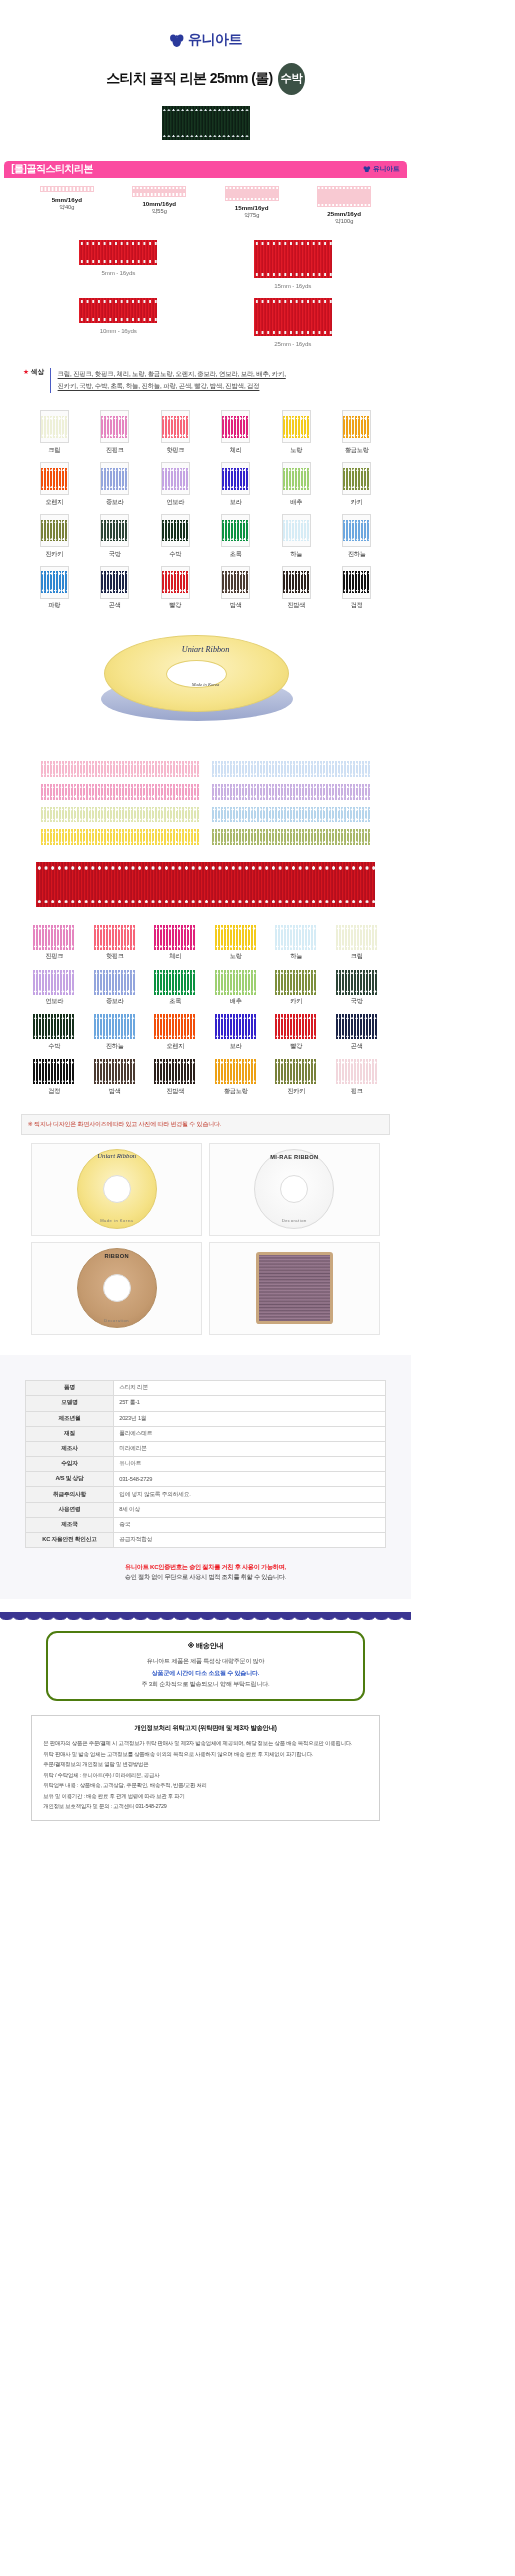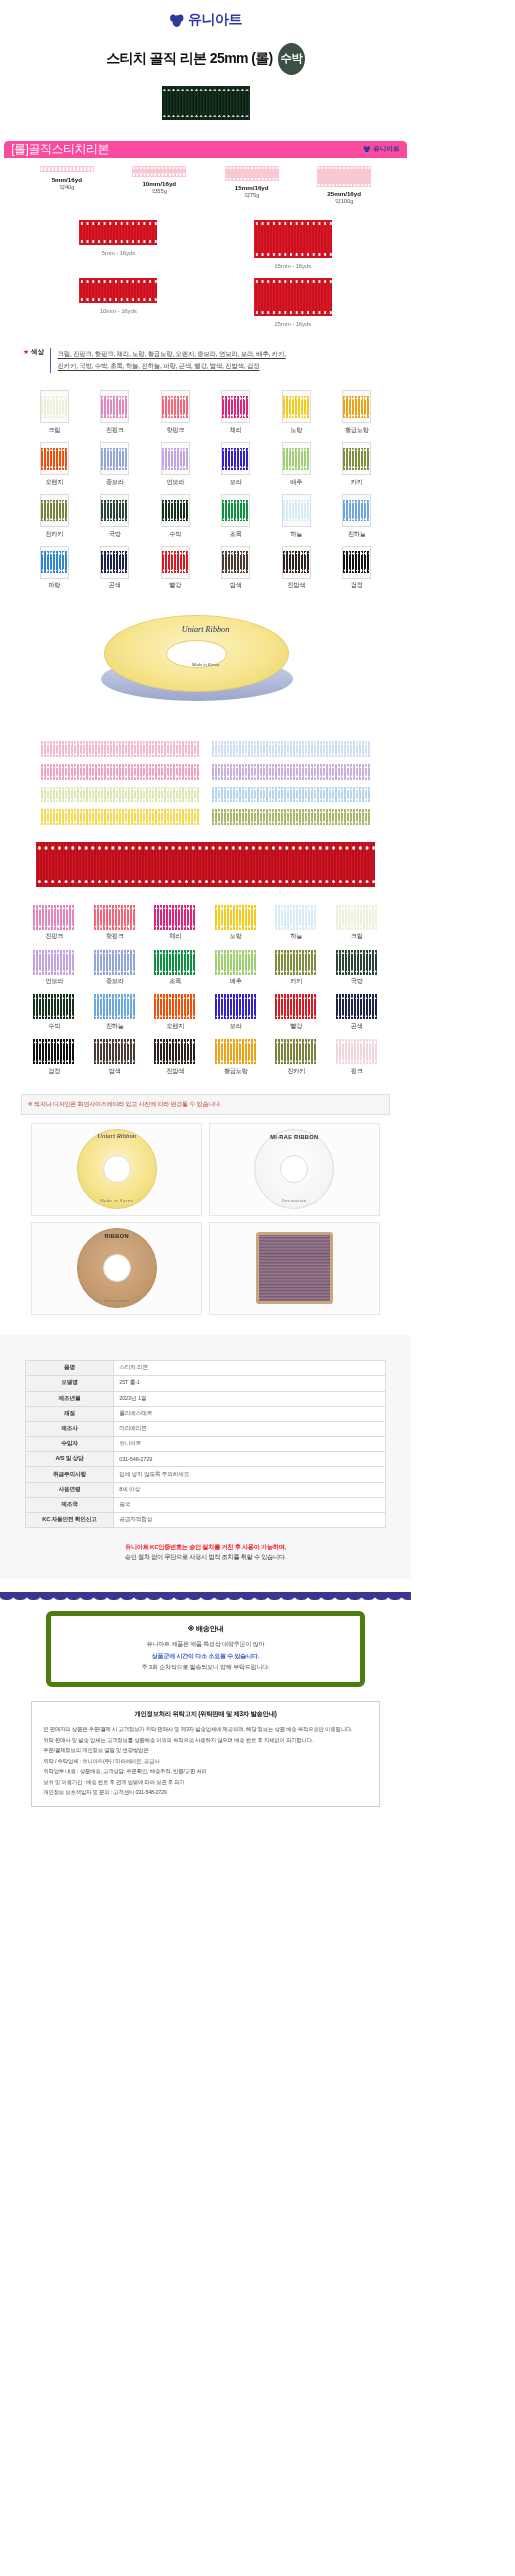"유니아트" .page { margin-top: none -> 20px }
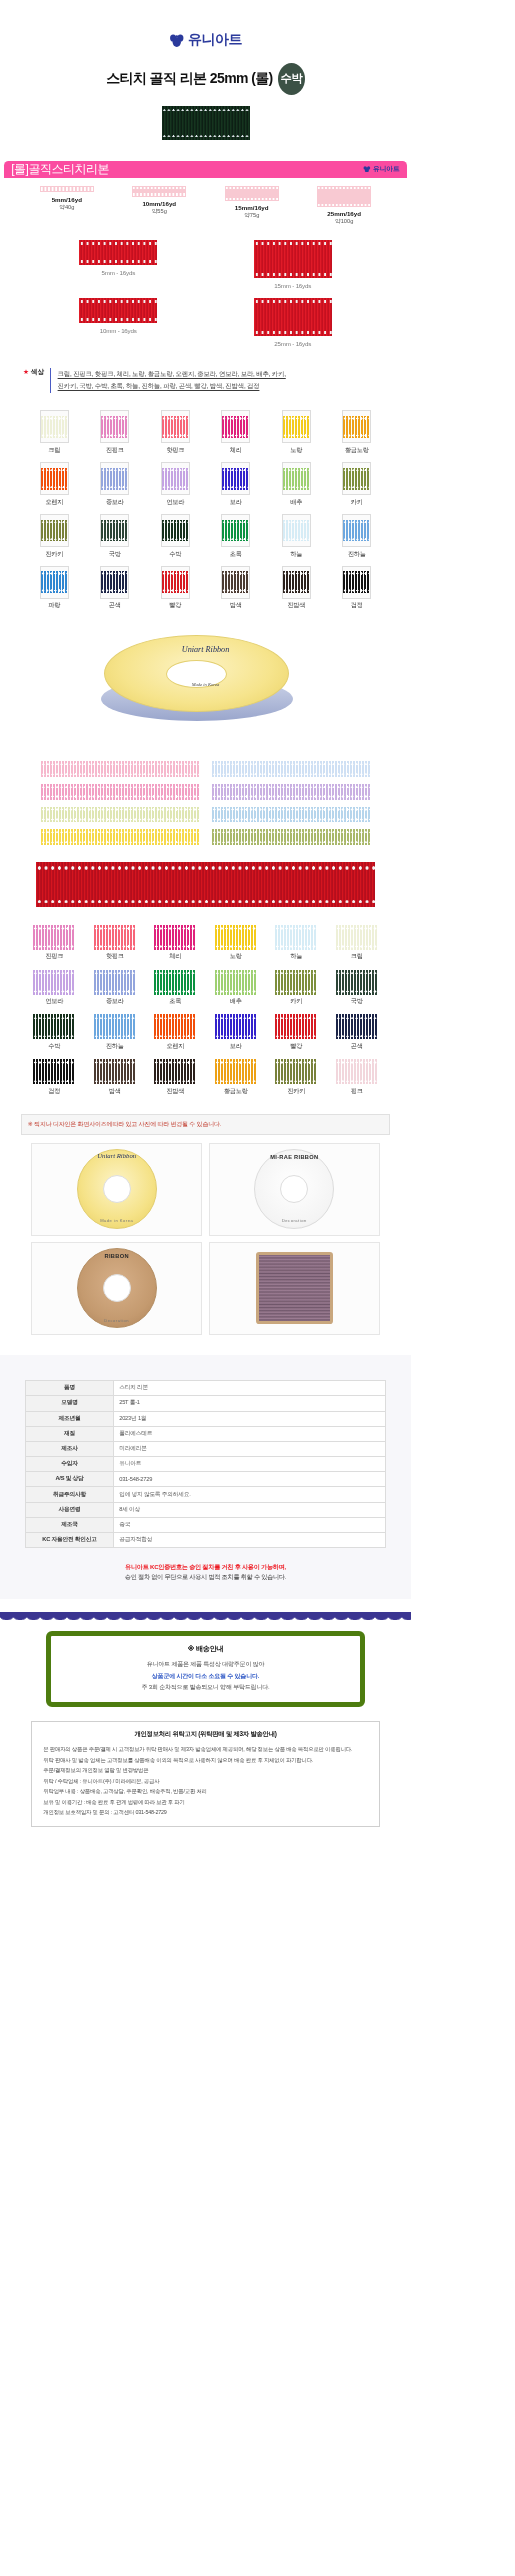"[롤]골직스티치리본" .band-title { font-size: 12px -> 10px; font-weight: normal -> bold }
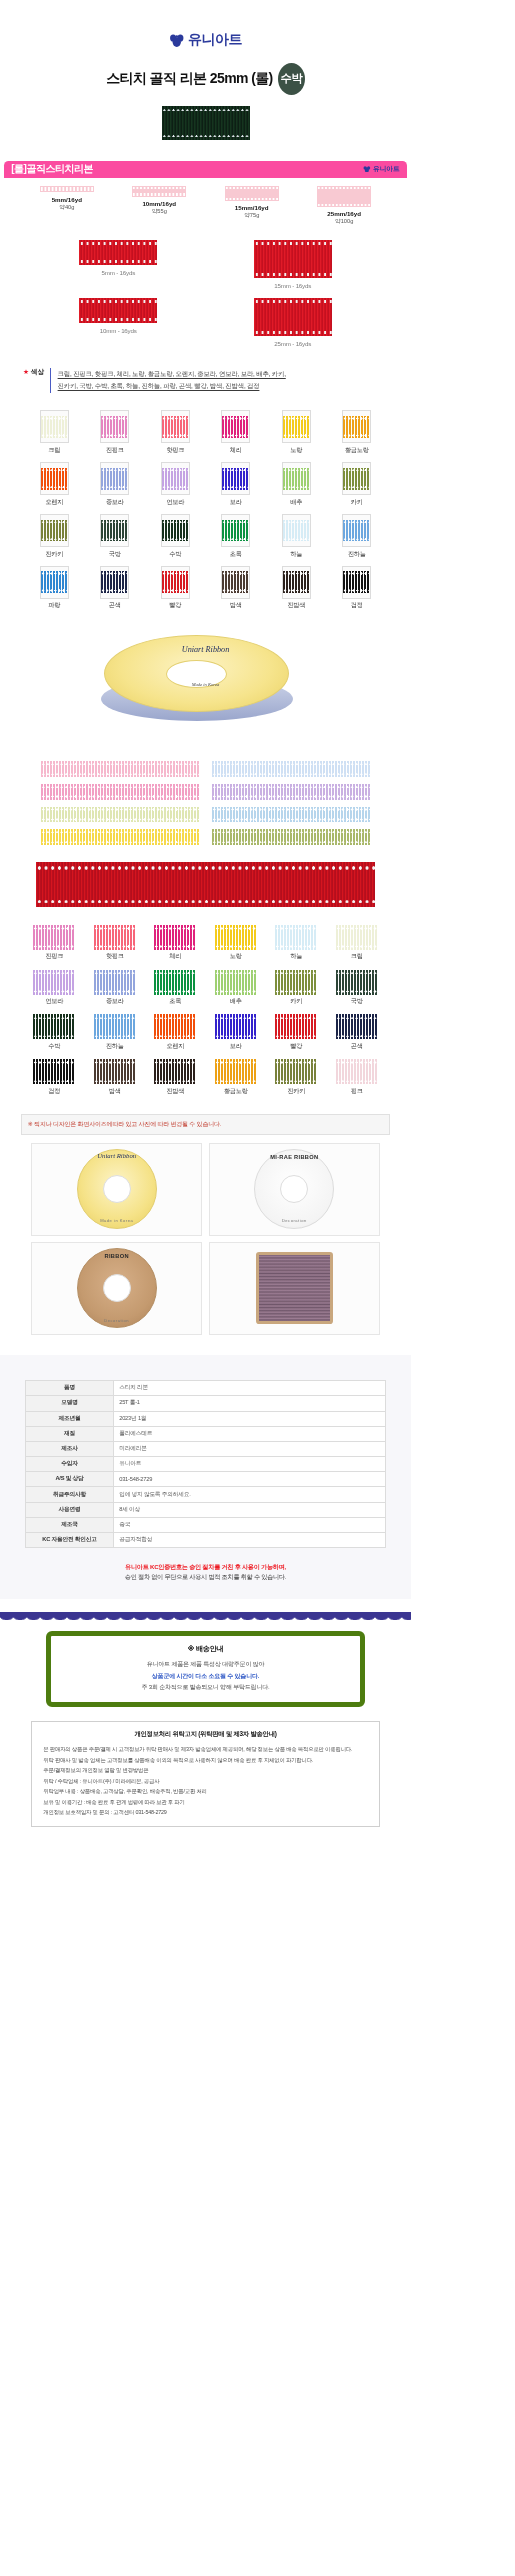"※ 배송안내" .ship-box { border: 5px solid #4d7c0f -> 2px solid #4d7c0f; border-radius: 6px -> 11px }
